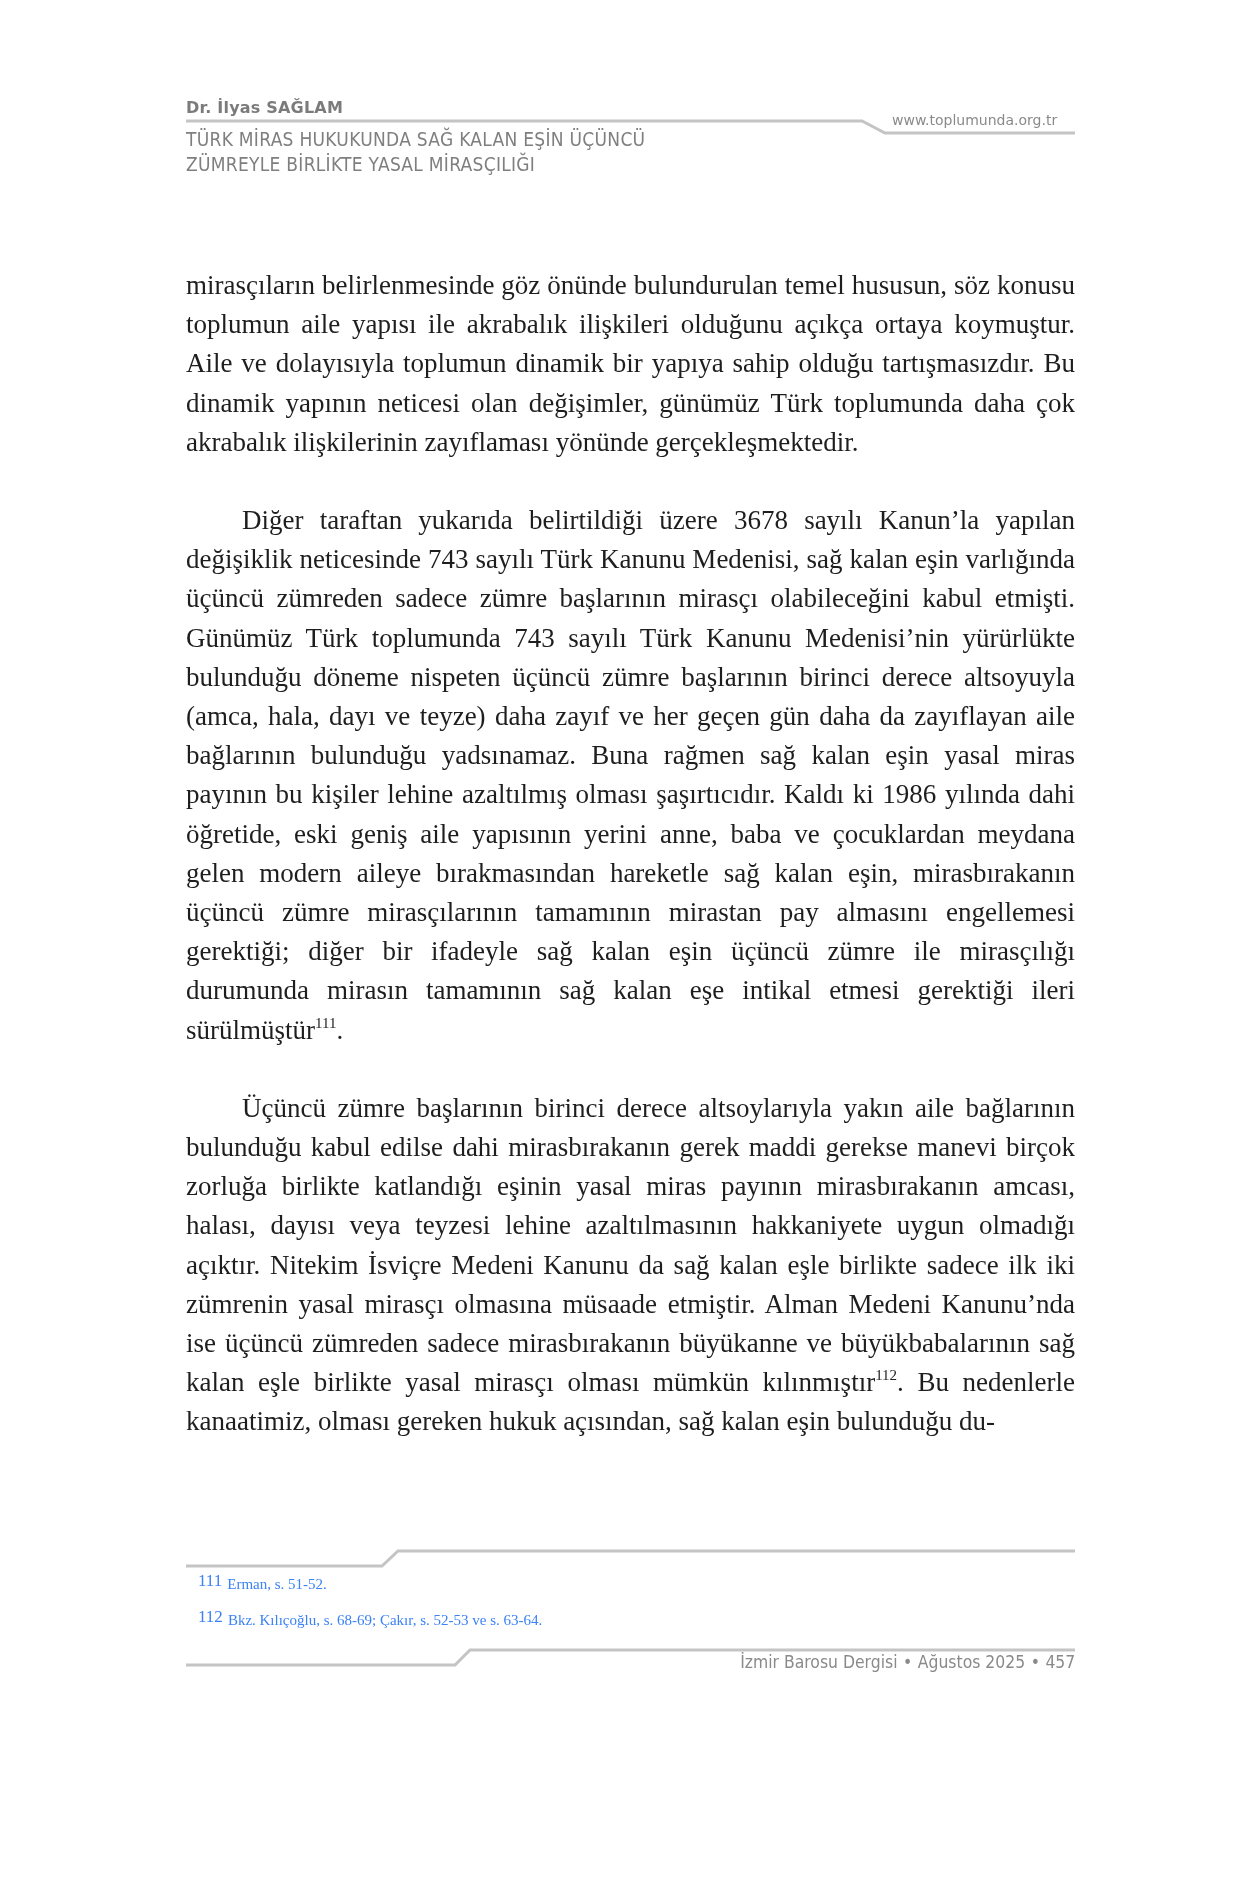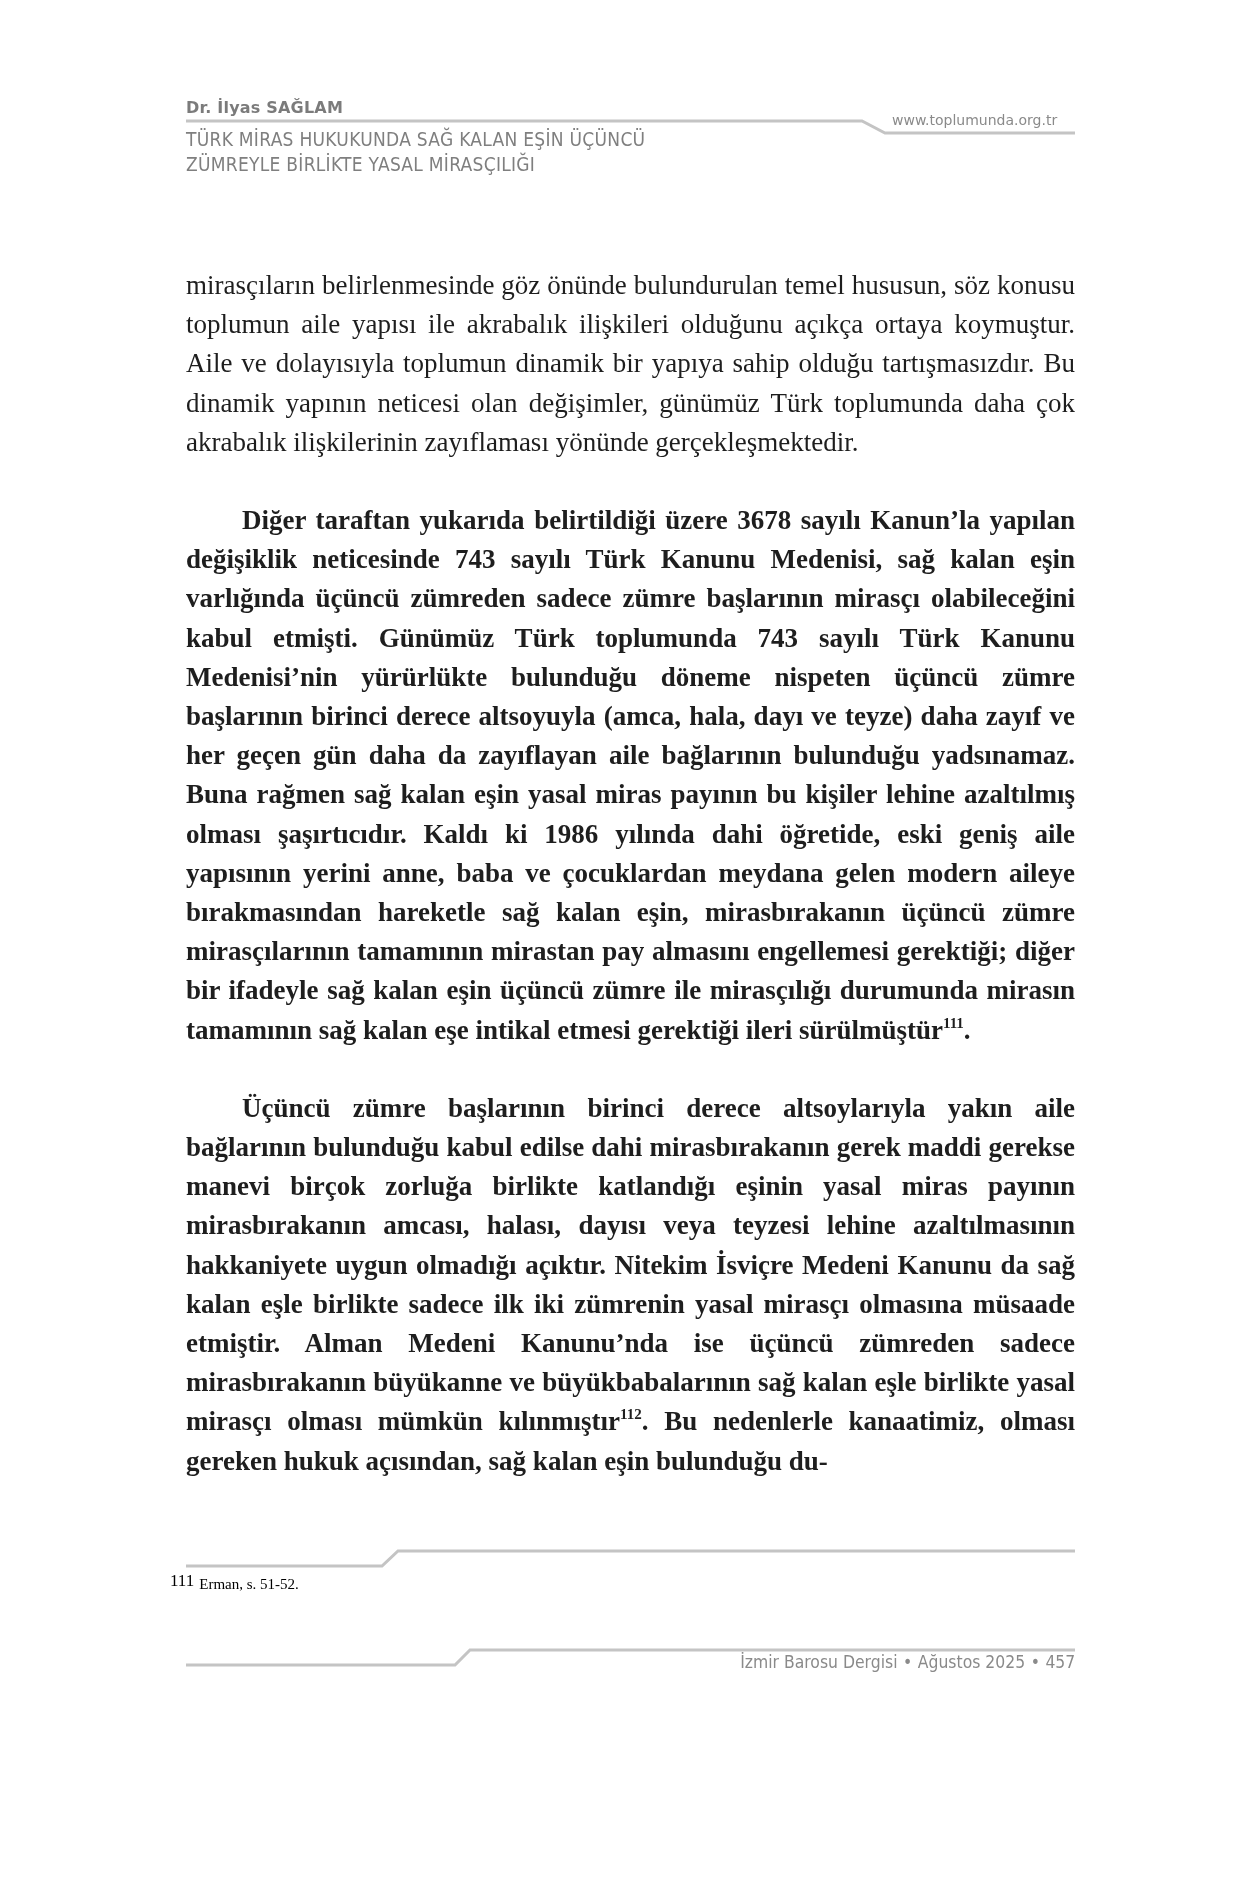"Diğer taraftan yukarıda belirtildiği" .body-text .indent { font-weight: bold -> none }
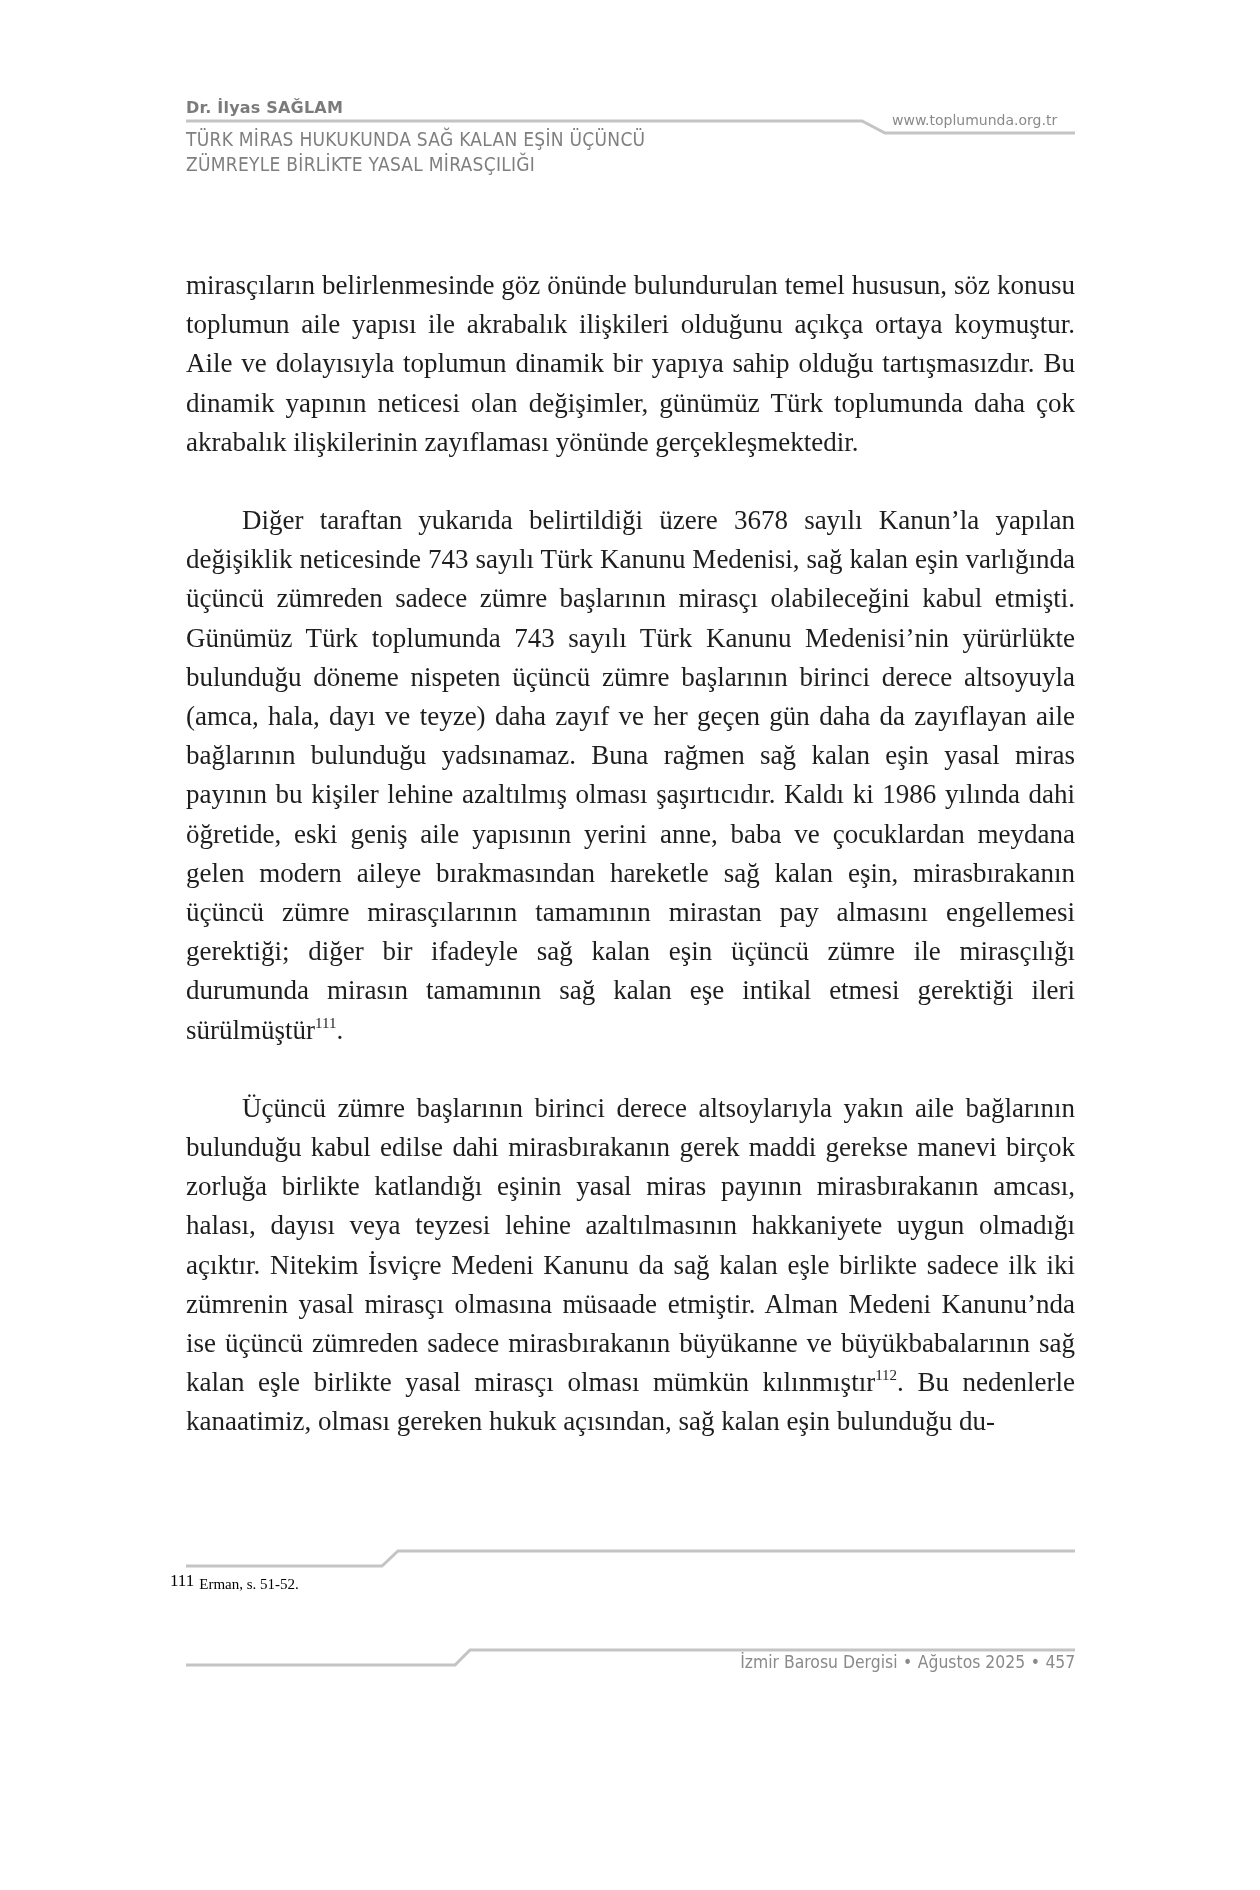"111 Erman, s. 51-52." .footnotes { color: #000000 -> #3b82f6; left: 170px -> 198px }
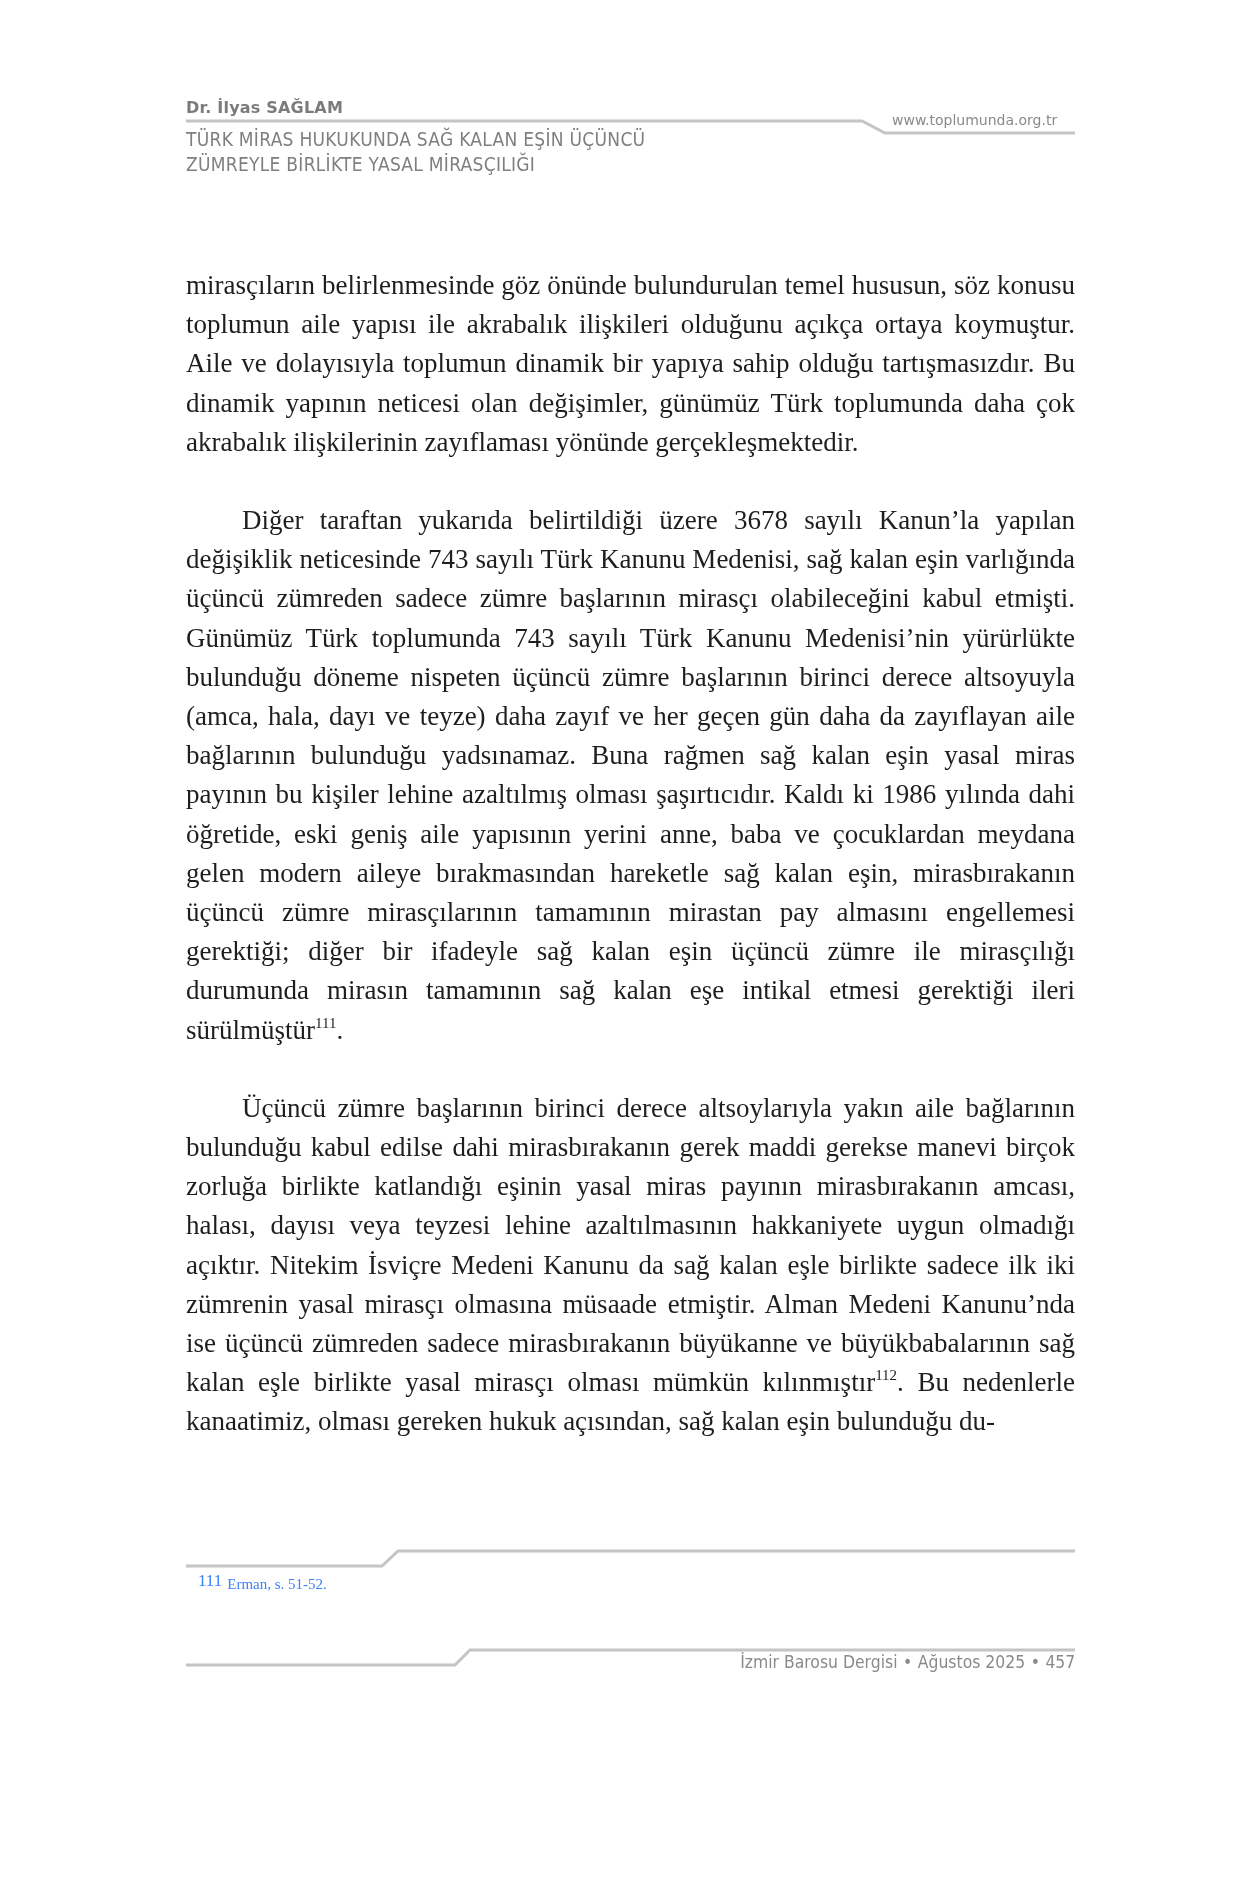"112 Bkz. Kılıçoğlu, s. 68-69;" div.footnote { html: none -> <div> <span>112</span><span>Bkz. Kılıçoğlu, s. 68-69; Çakır, s. 52-53 ve s. 63-64.</span> </div> }
